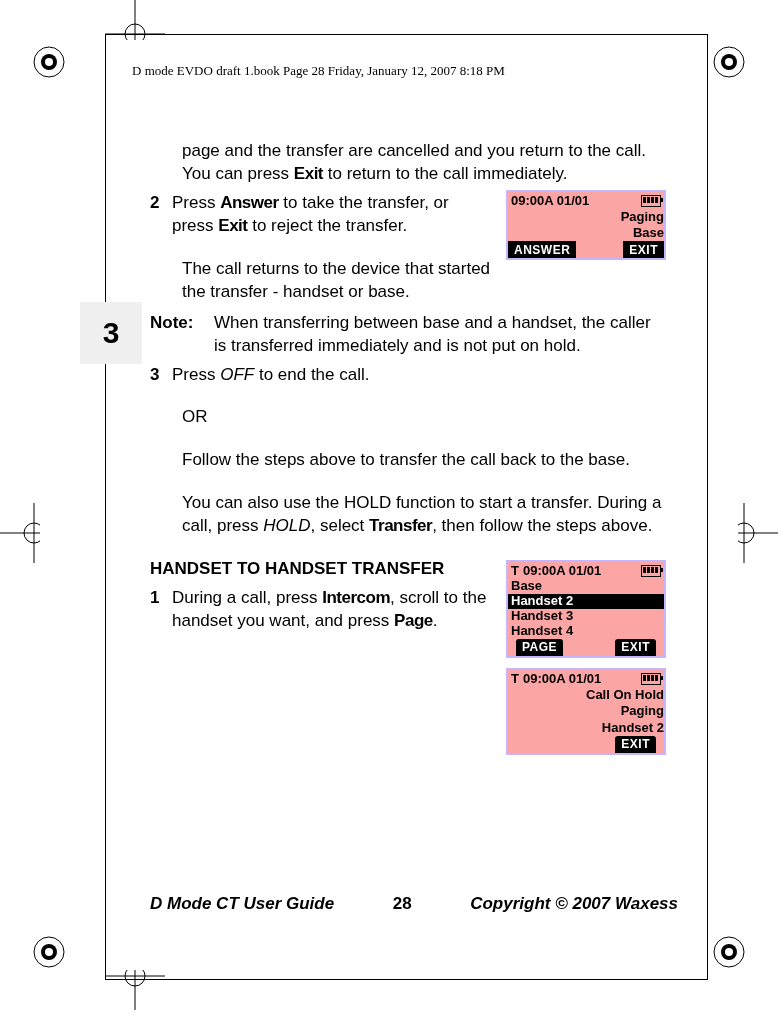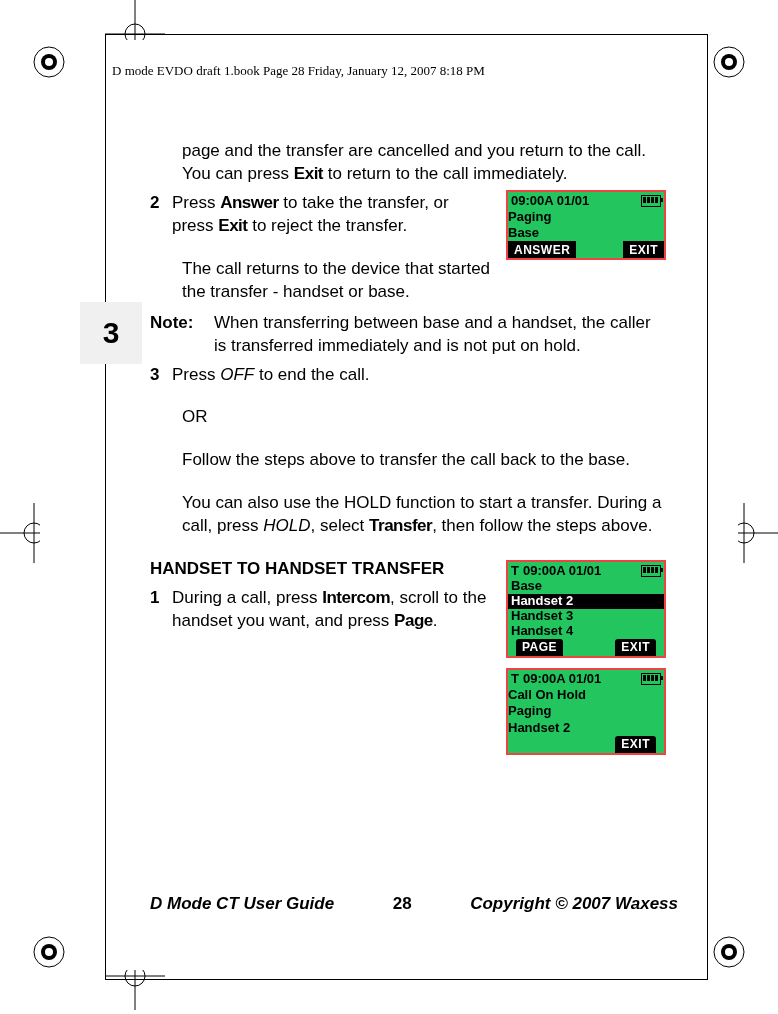"D mode EVDO draft 1.book" .header-line { left: 112px -> 132px }
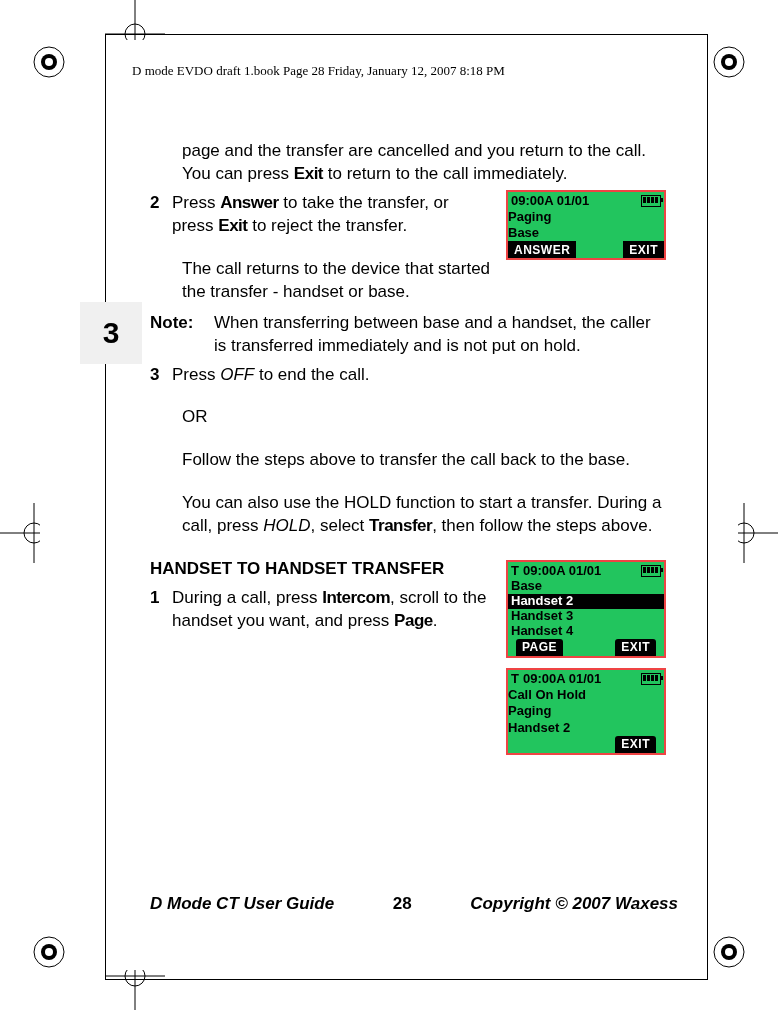"09:00A 01/01" .lcd { background: #22c55e -> #fca5a5; border: 2px solid #ef4444 -> 2px solid #c4b5fd }
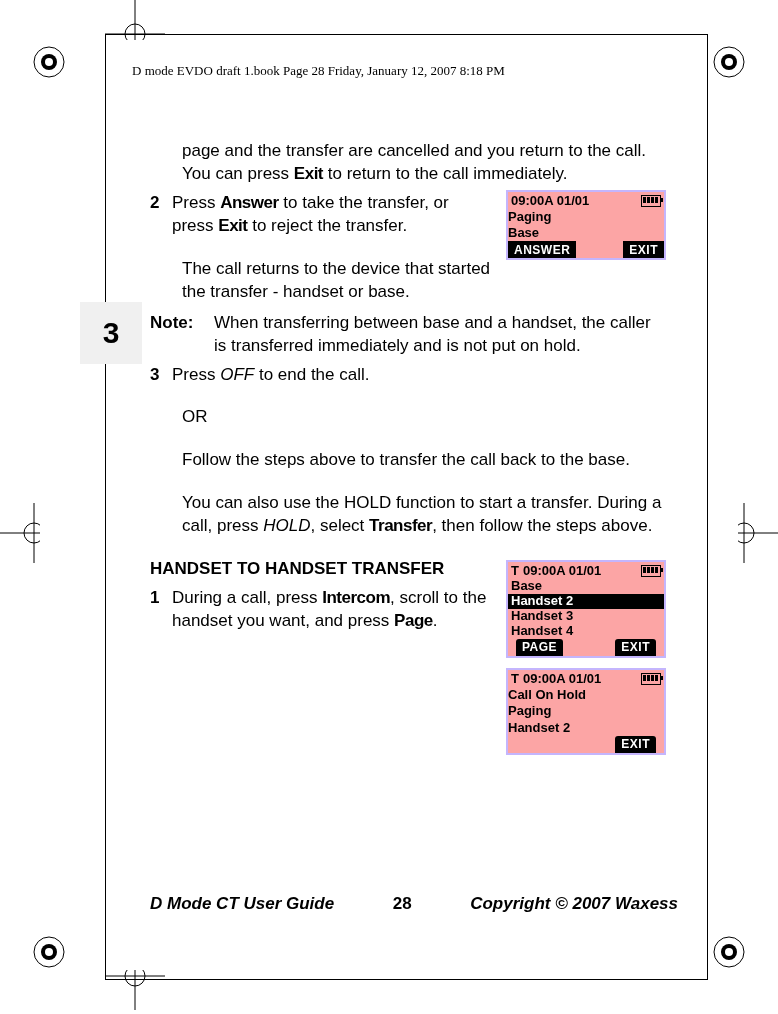"Paging" .lcd .center { text-align: left -> right }
